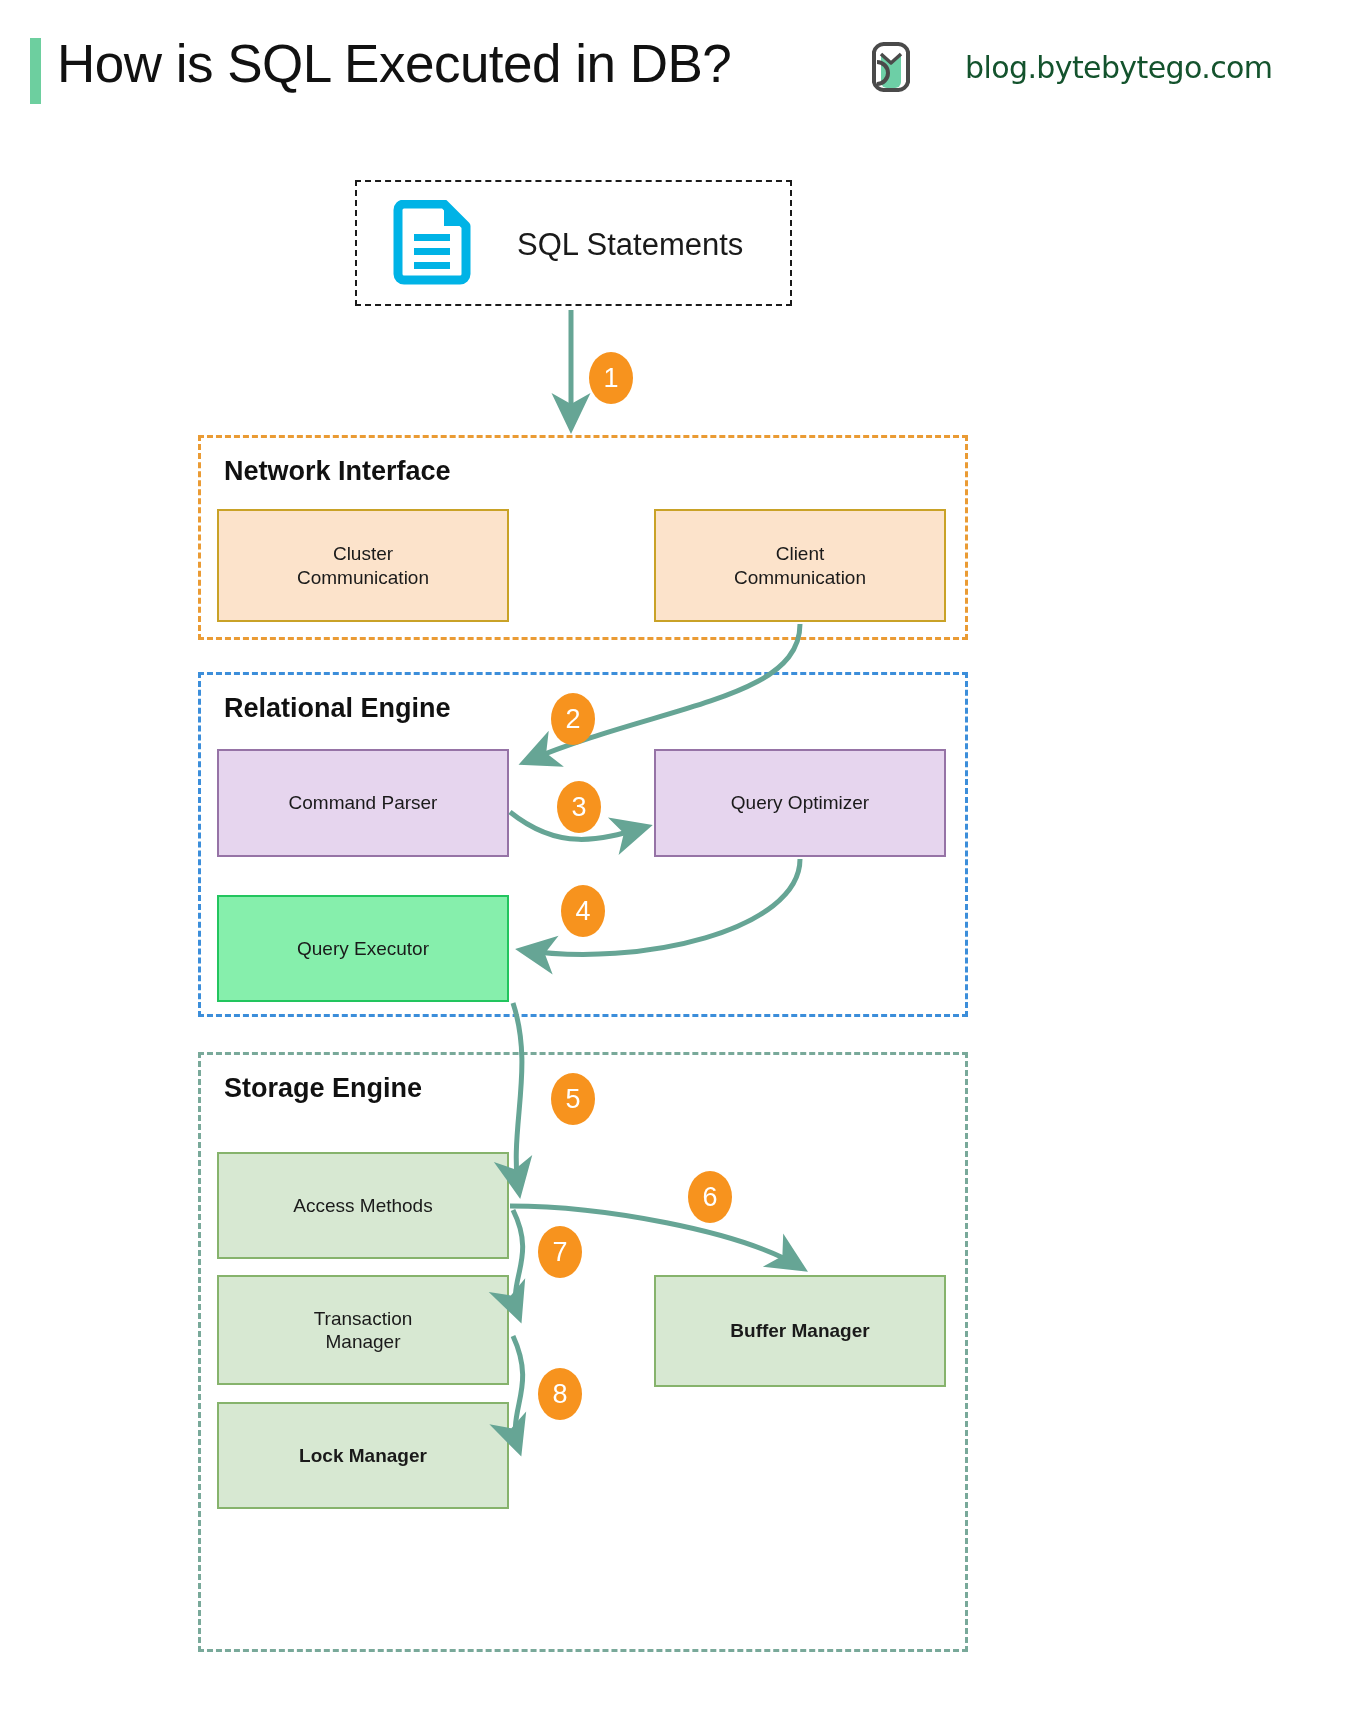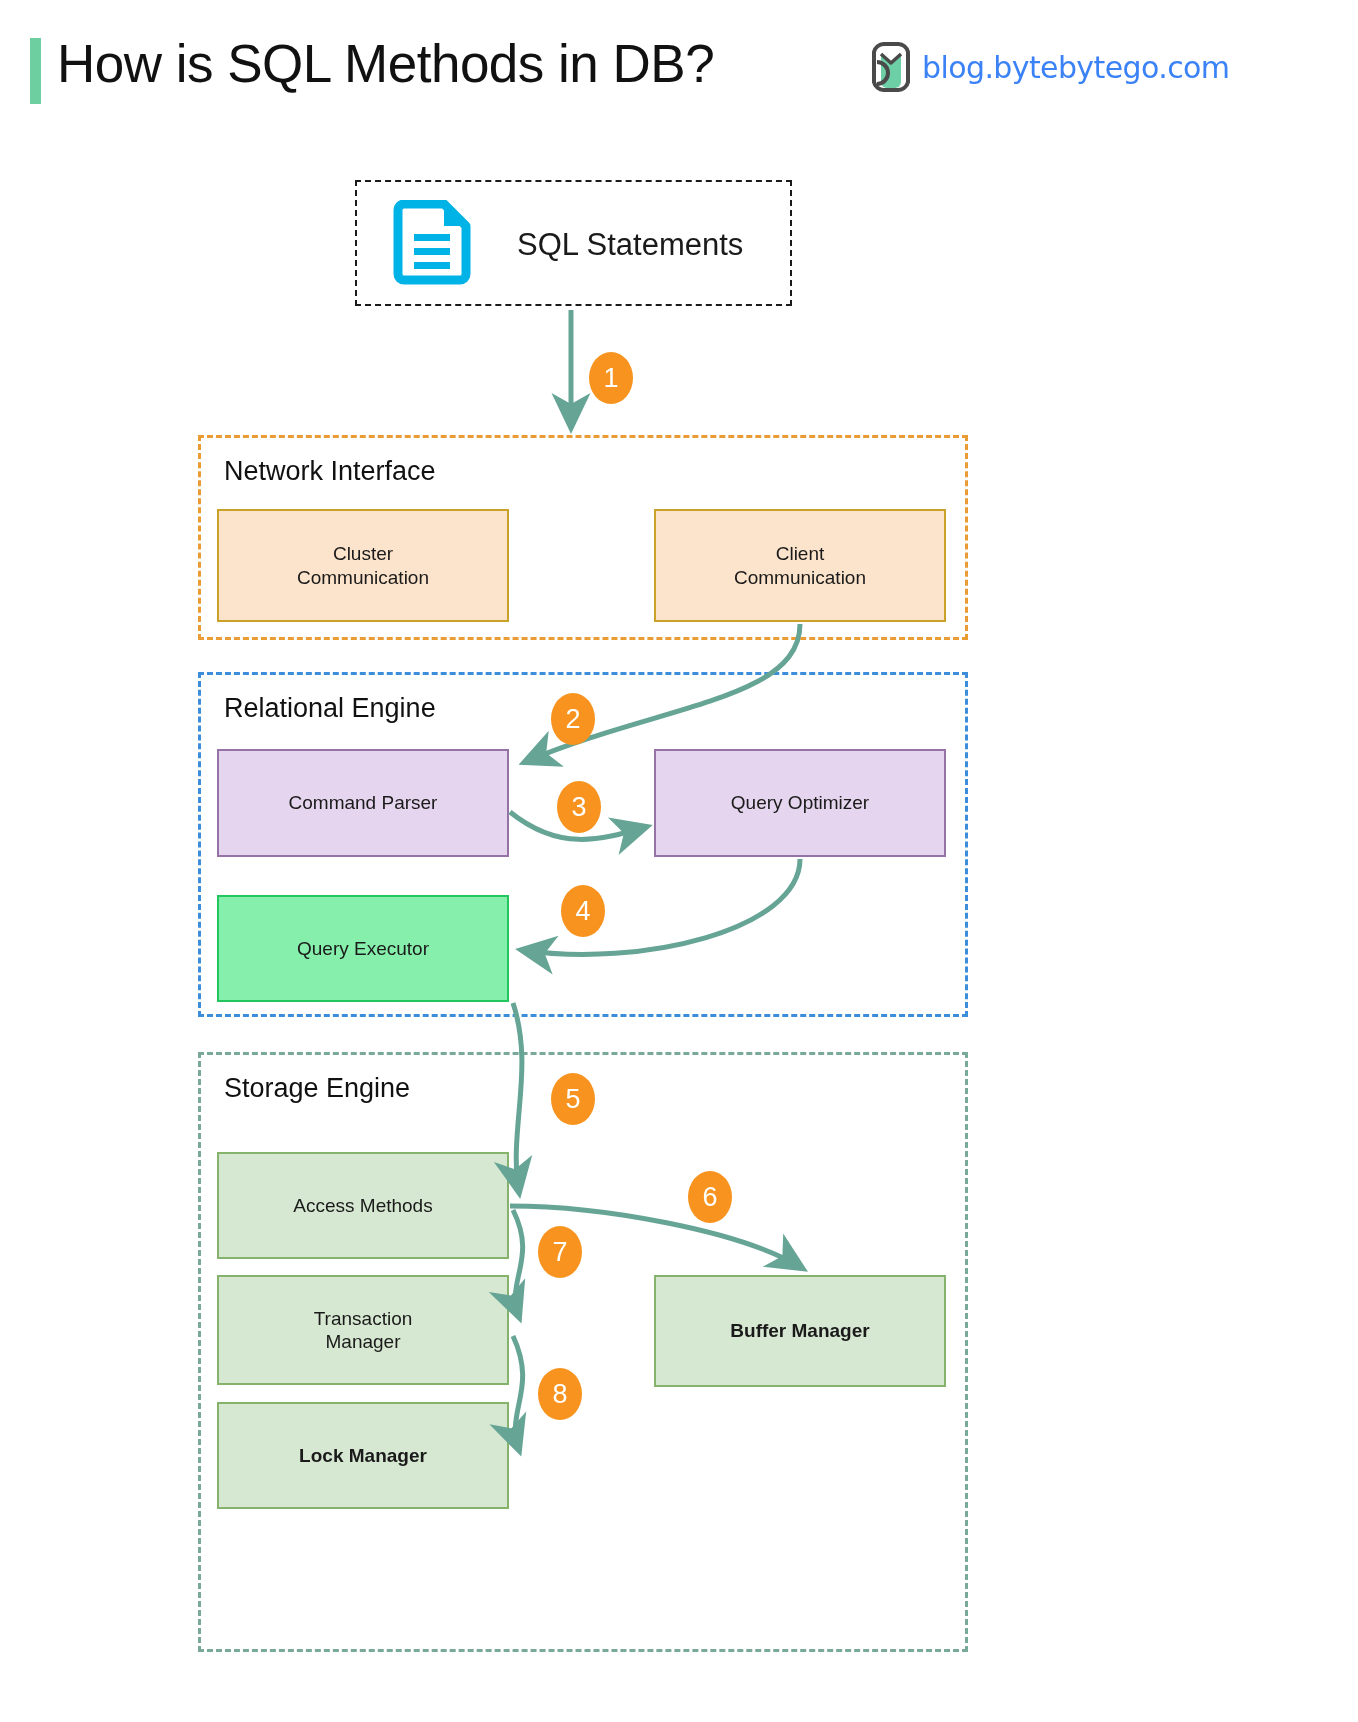"How is SQL Methods in" div.page-title { text: Methods -> Executed }
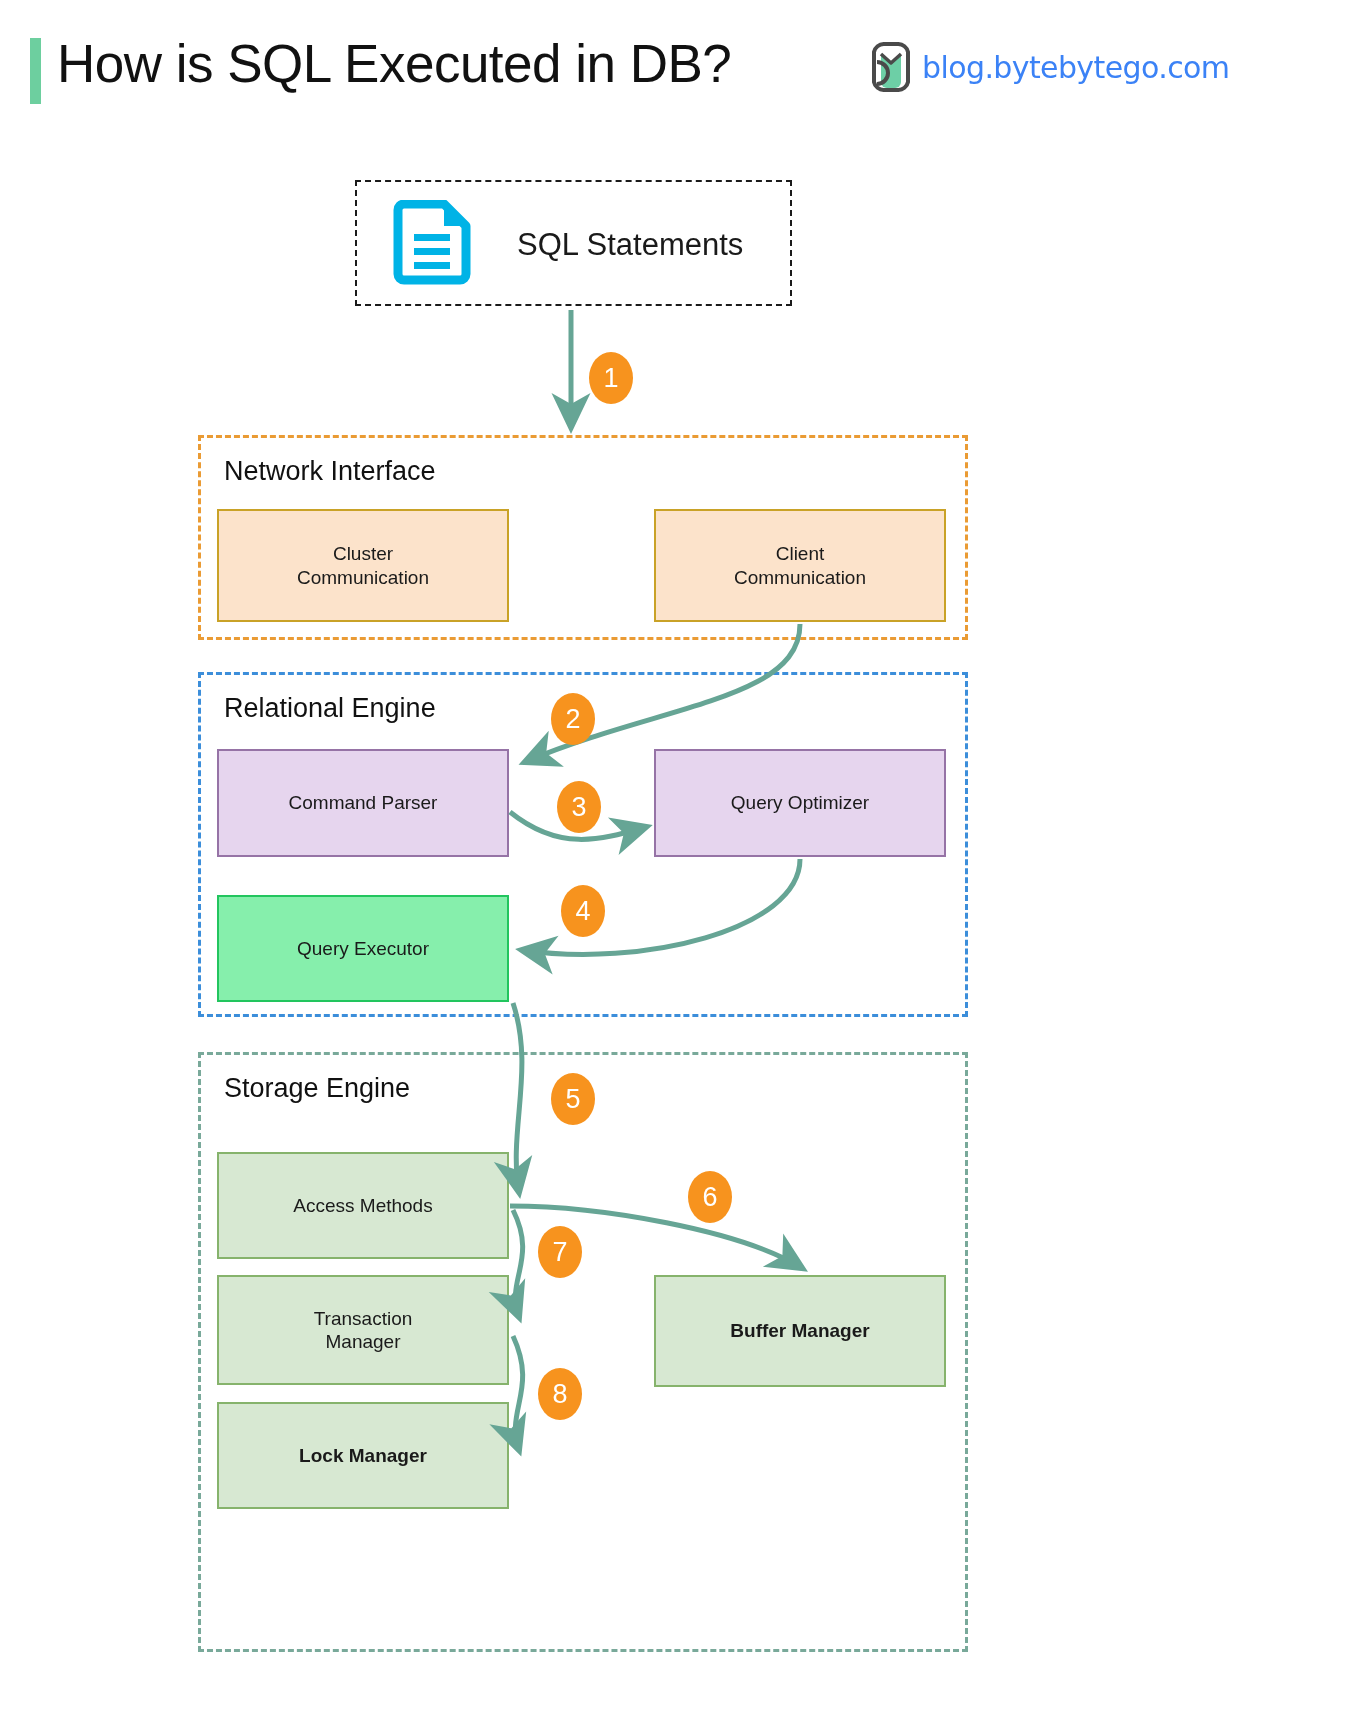"blog.bytebytego.com" .brand-text { color: #3b82f6 -> #14532d; margin-left: none -> 43px }
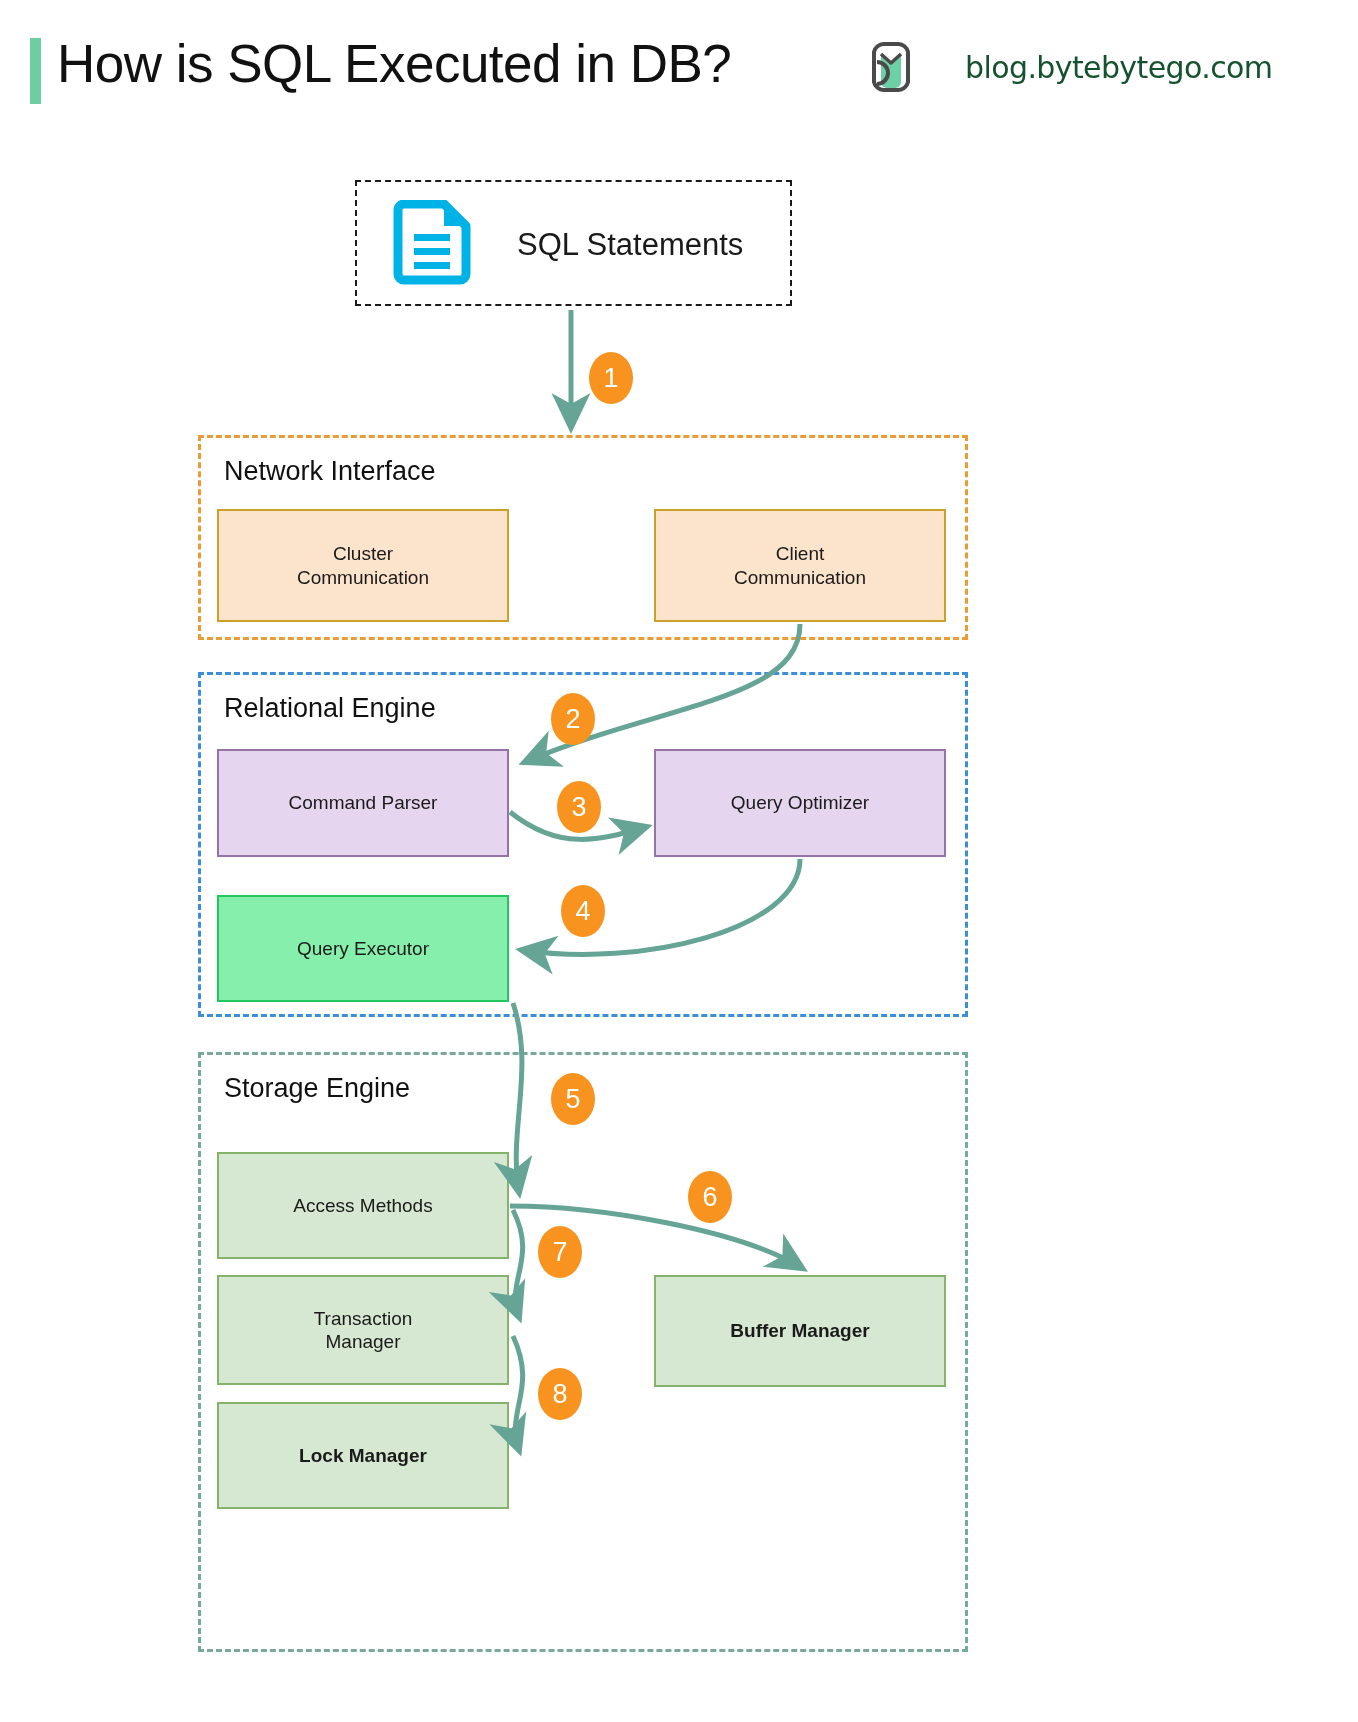"Network Interface" .group-title { font-weight: normal -> bold }
